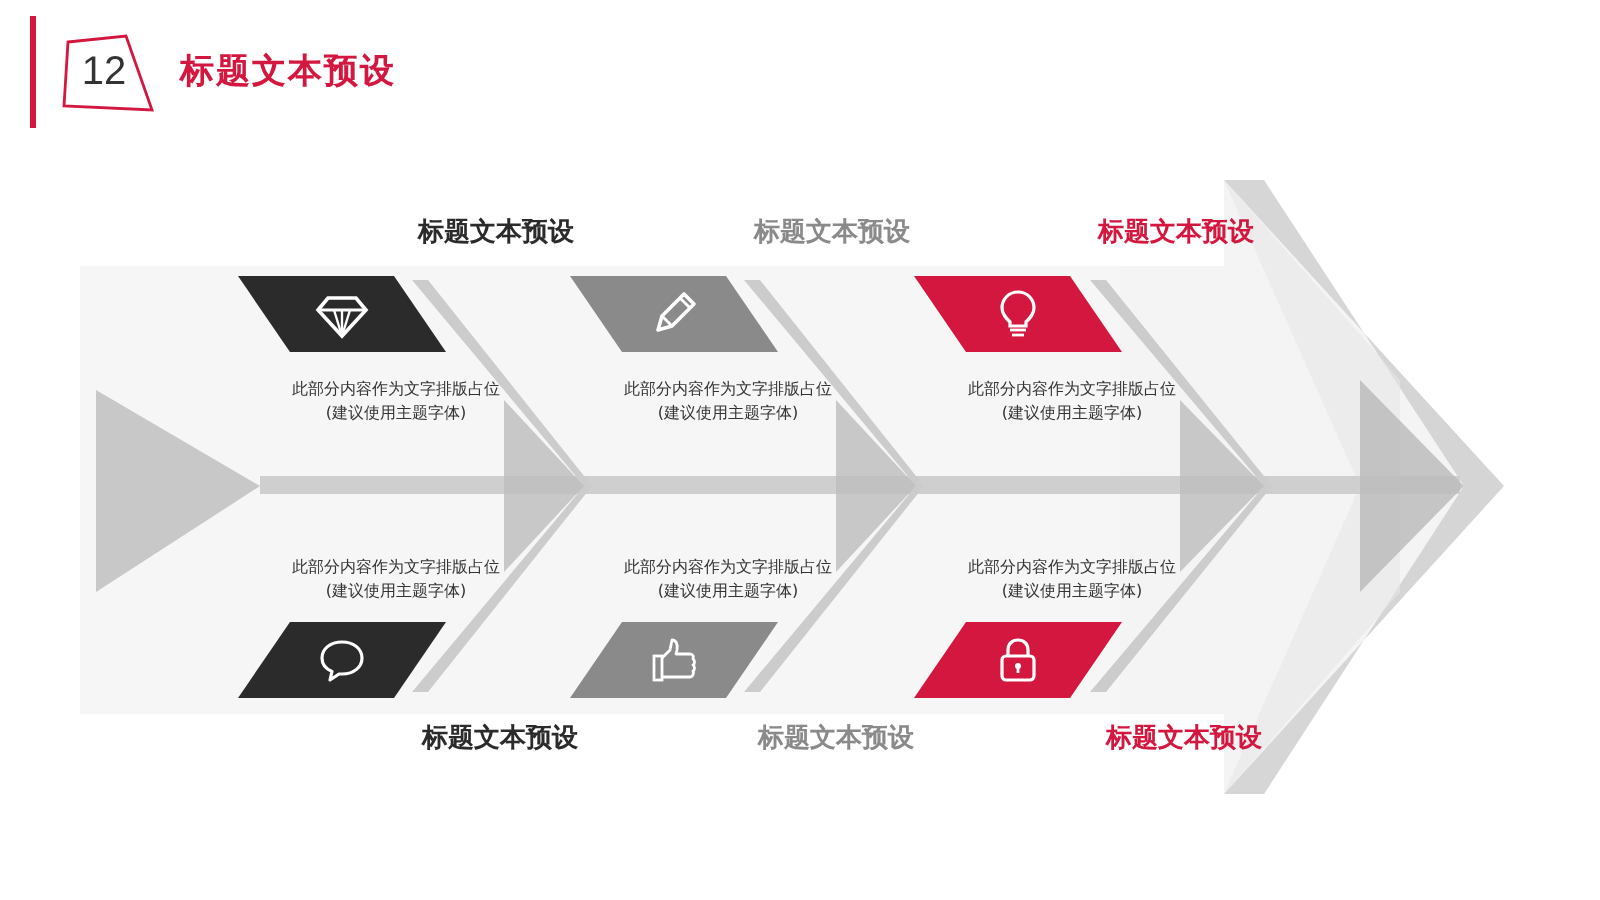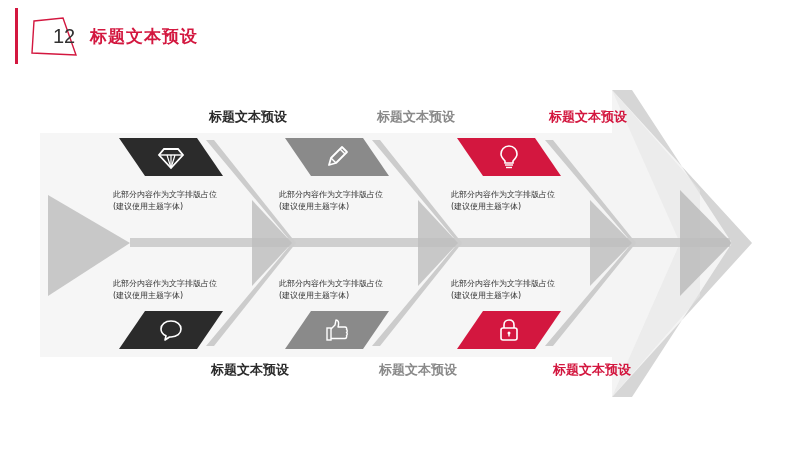"12" .num-text { margin-left: 12px -> none }
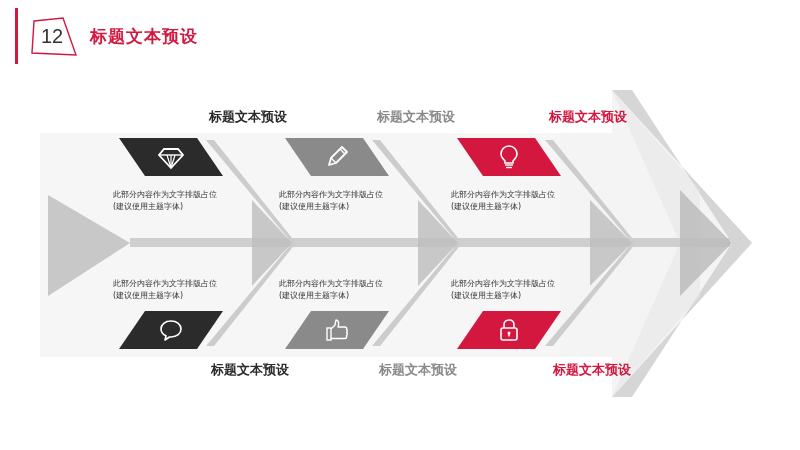"此部分内容作为文字排版占位" .para { text-align: left -> center }
